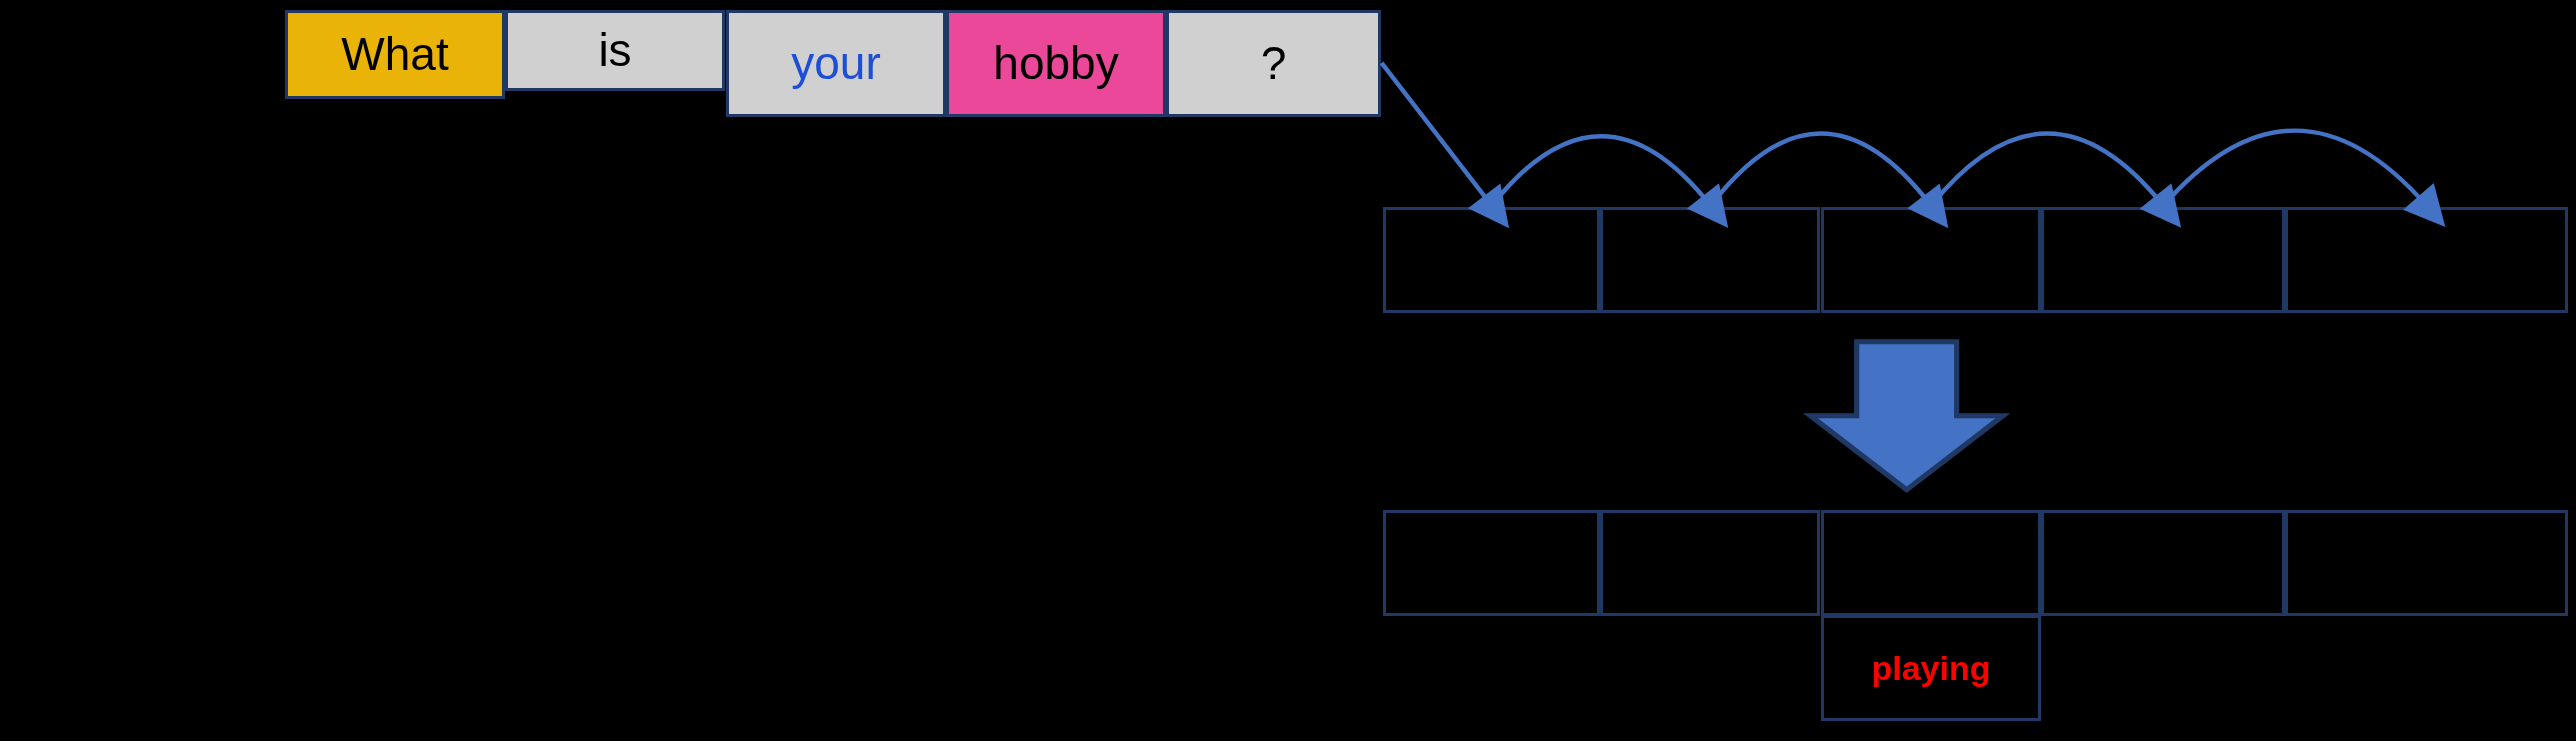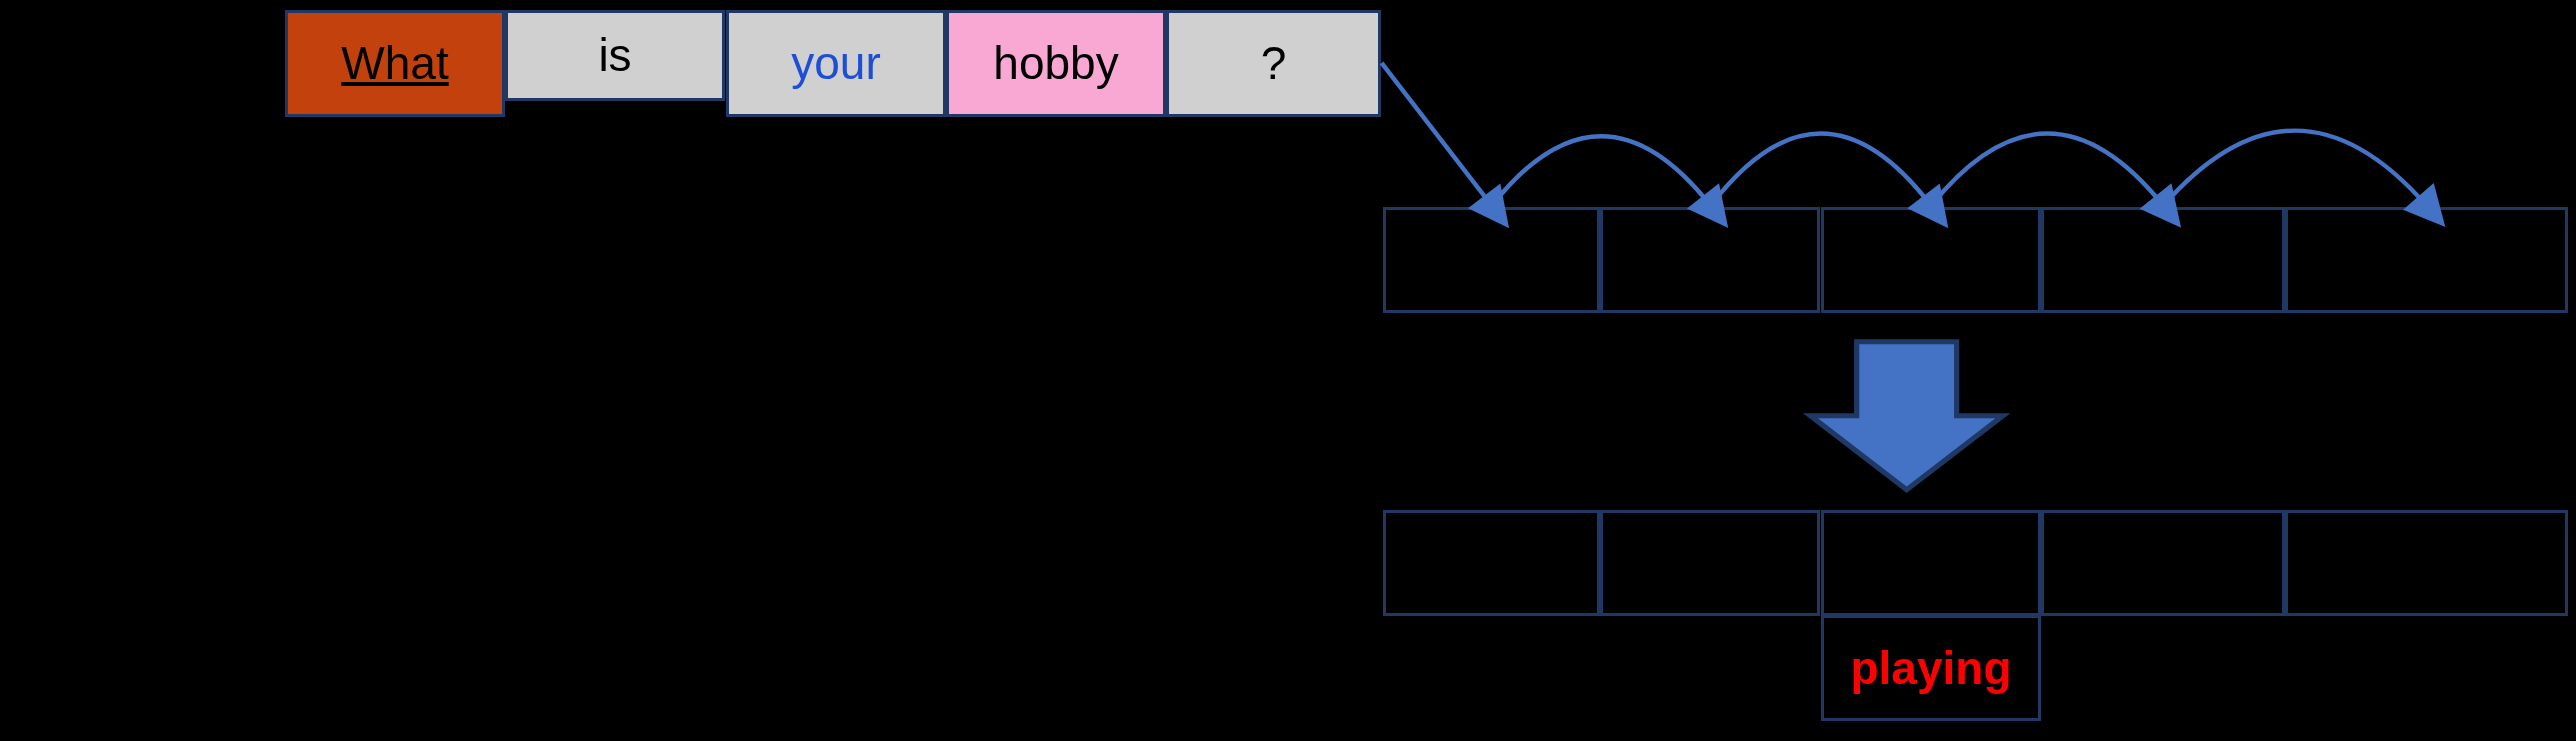"What" div.cell { background: #c2410c -> #eab308; height: 107px -> 89px; text-decoration: underline -> none }
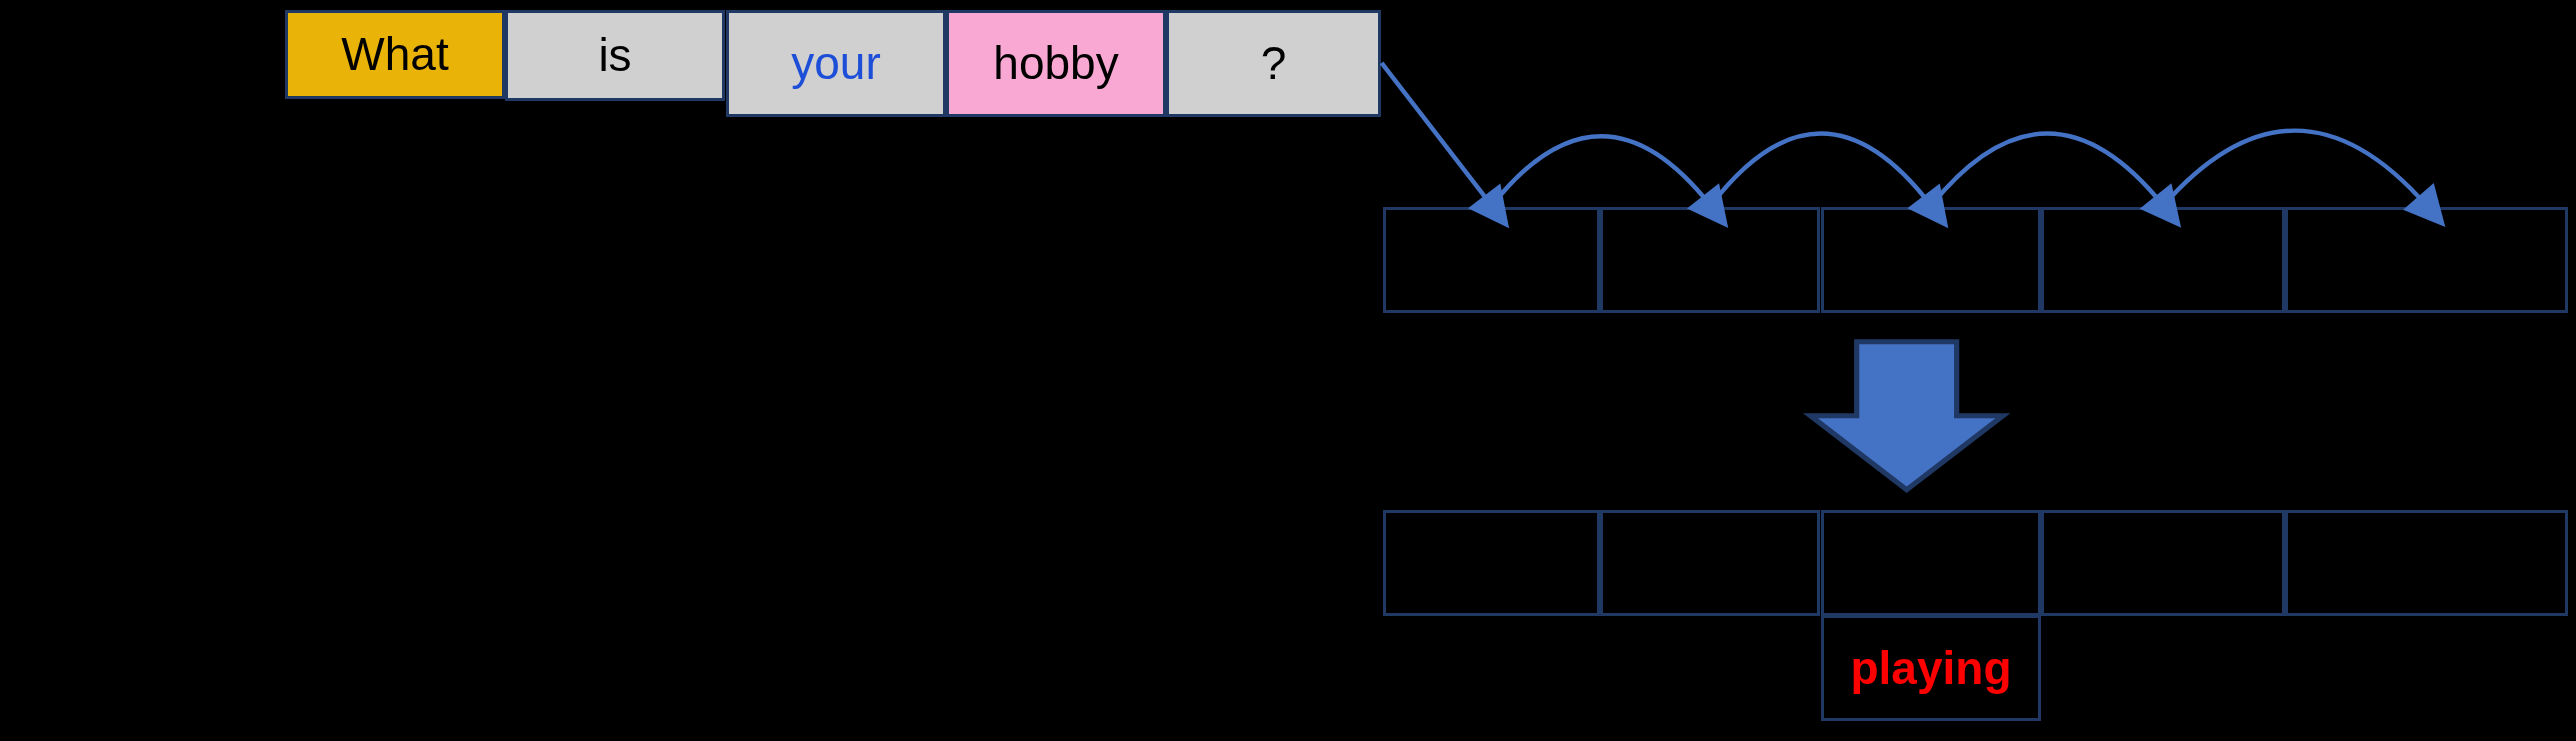"is" div.cell { height: 91px -> 81px }
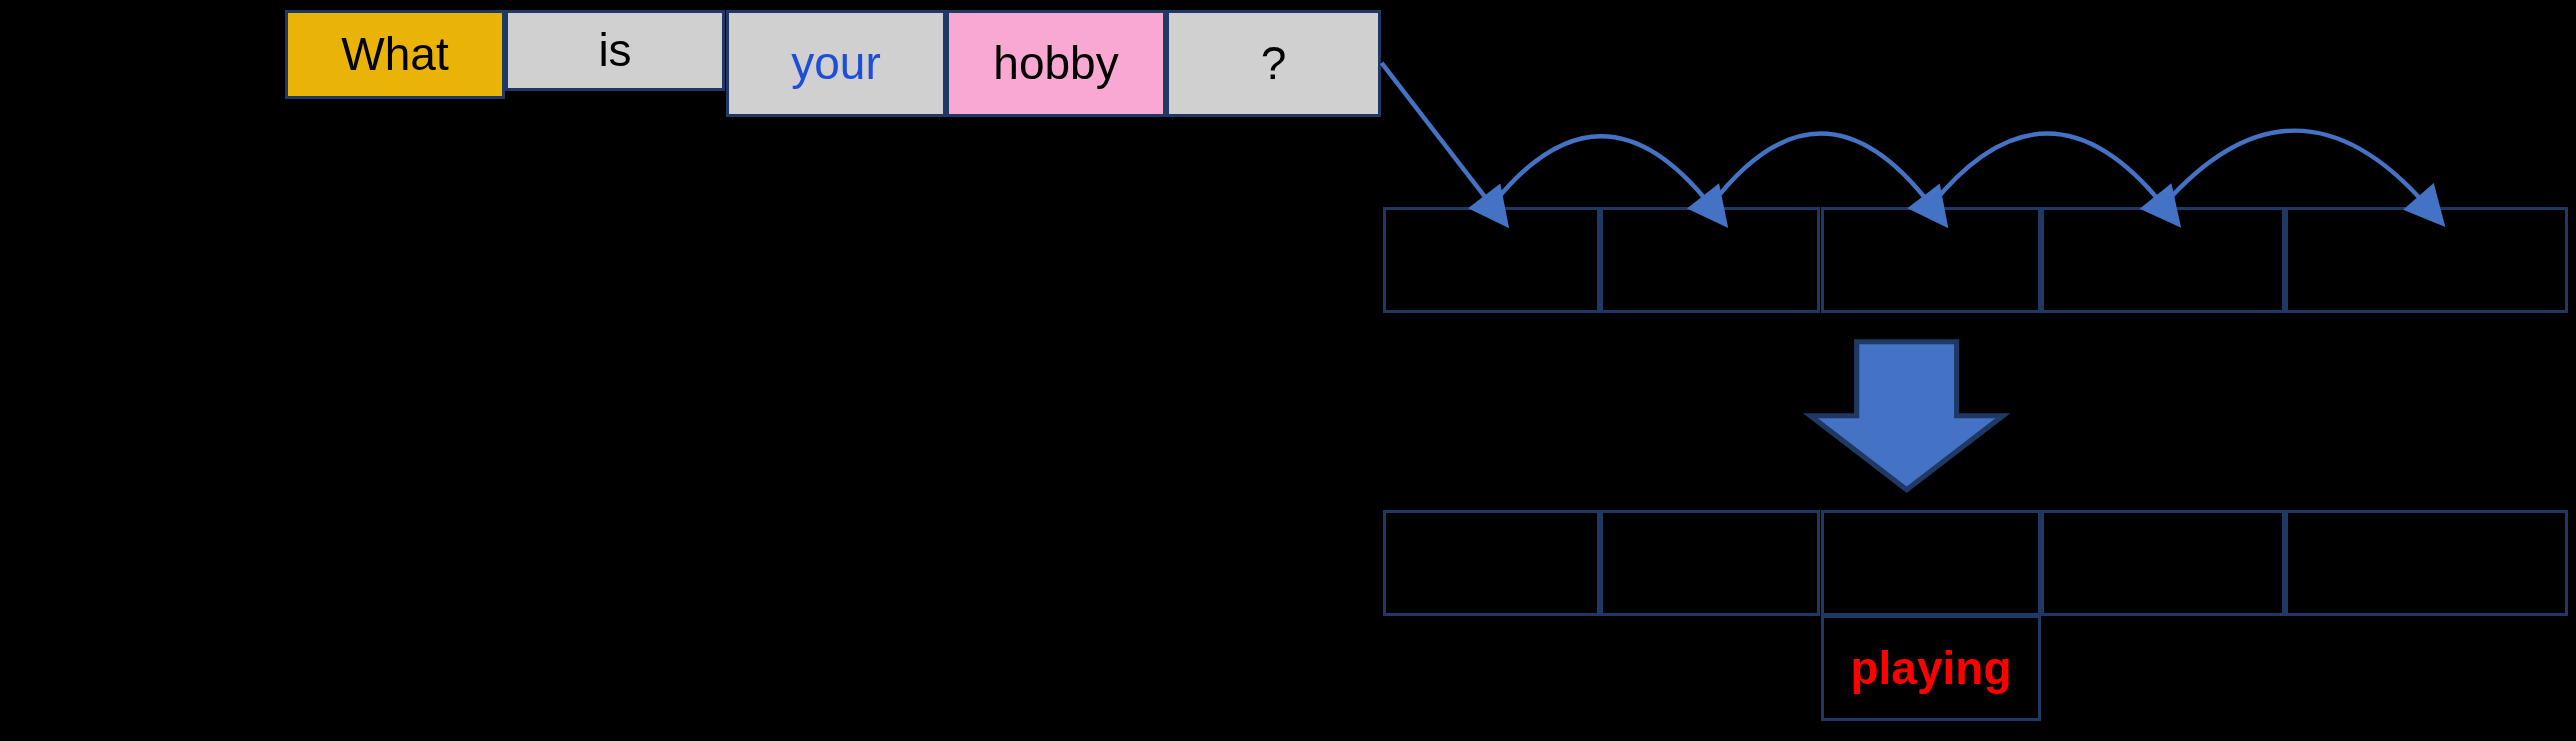"hobby" div.cell { background: #f9a8d4 -> #ec4899 }
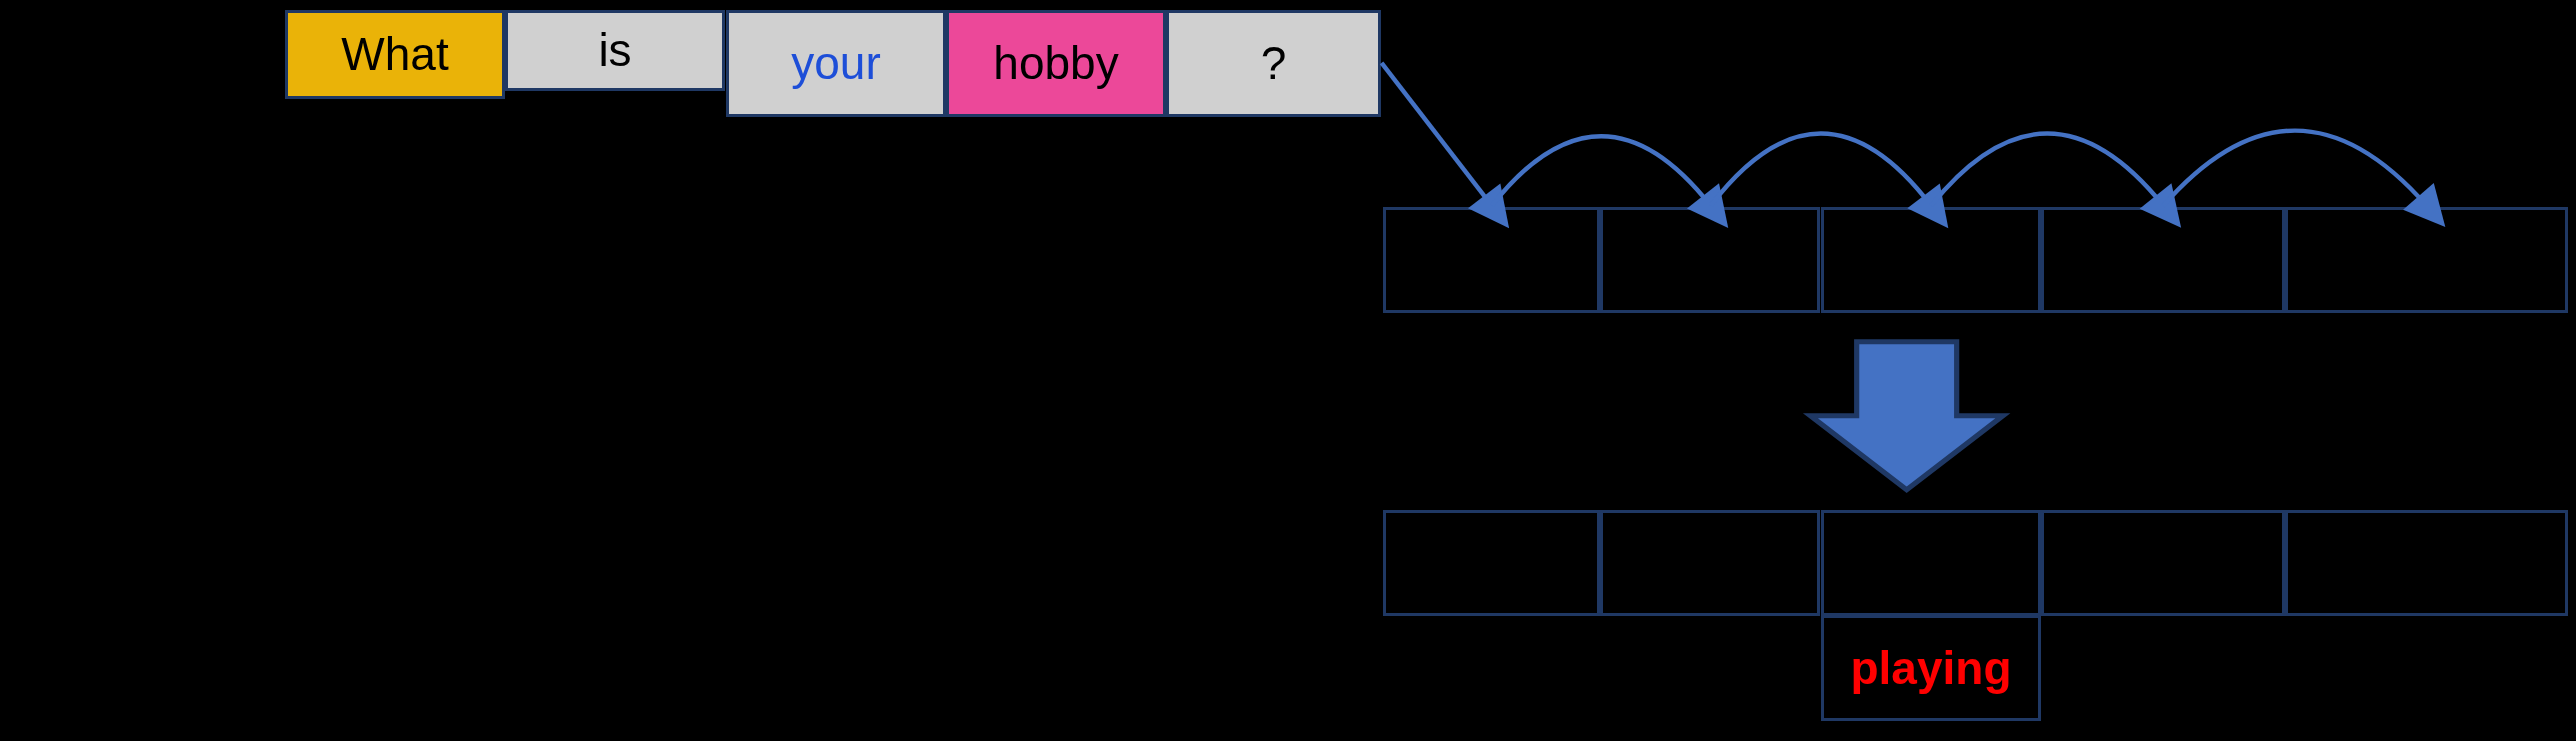"playing" .word-out { font-size: 46px -> 34px }
